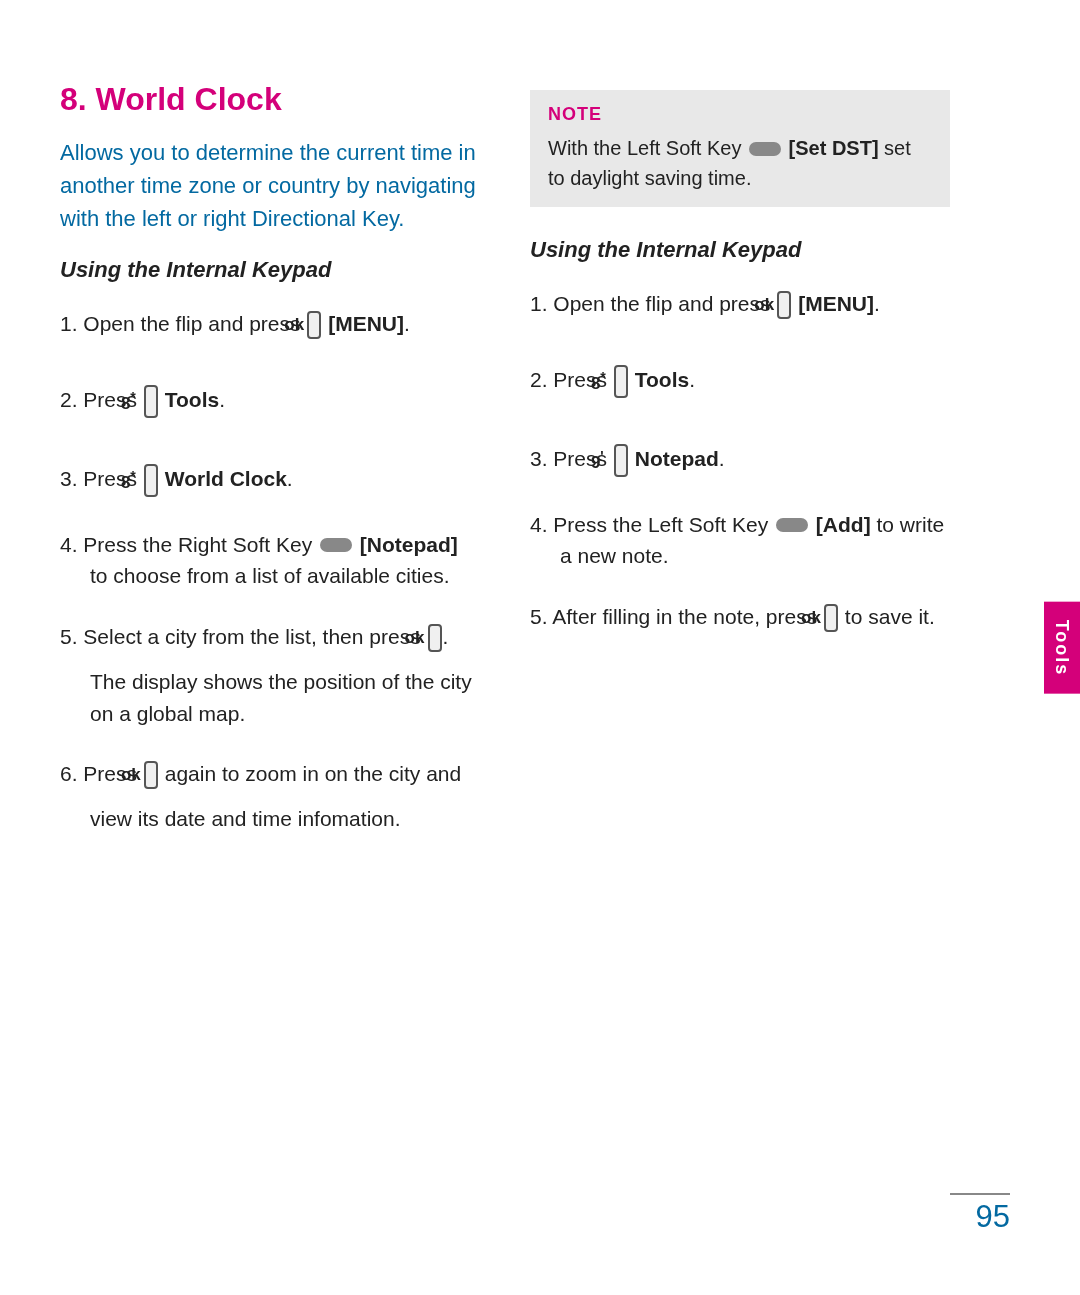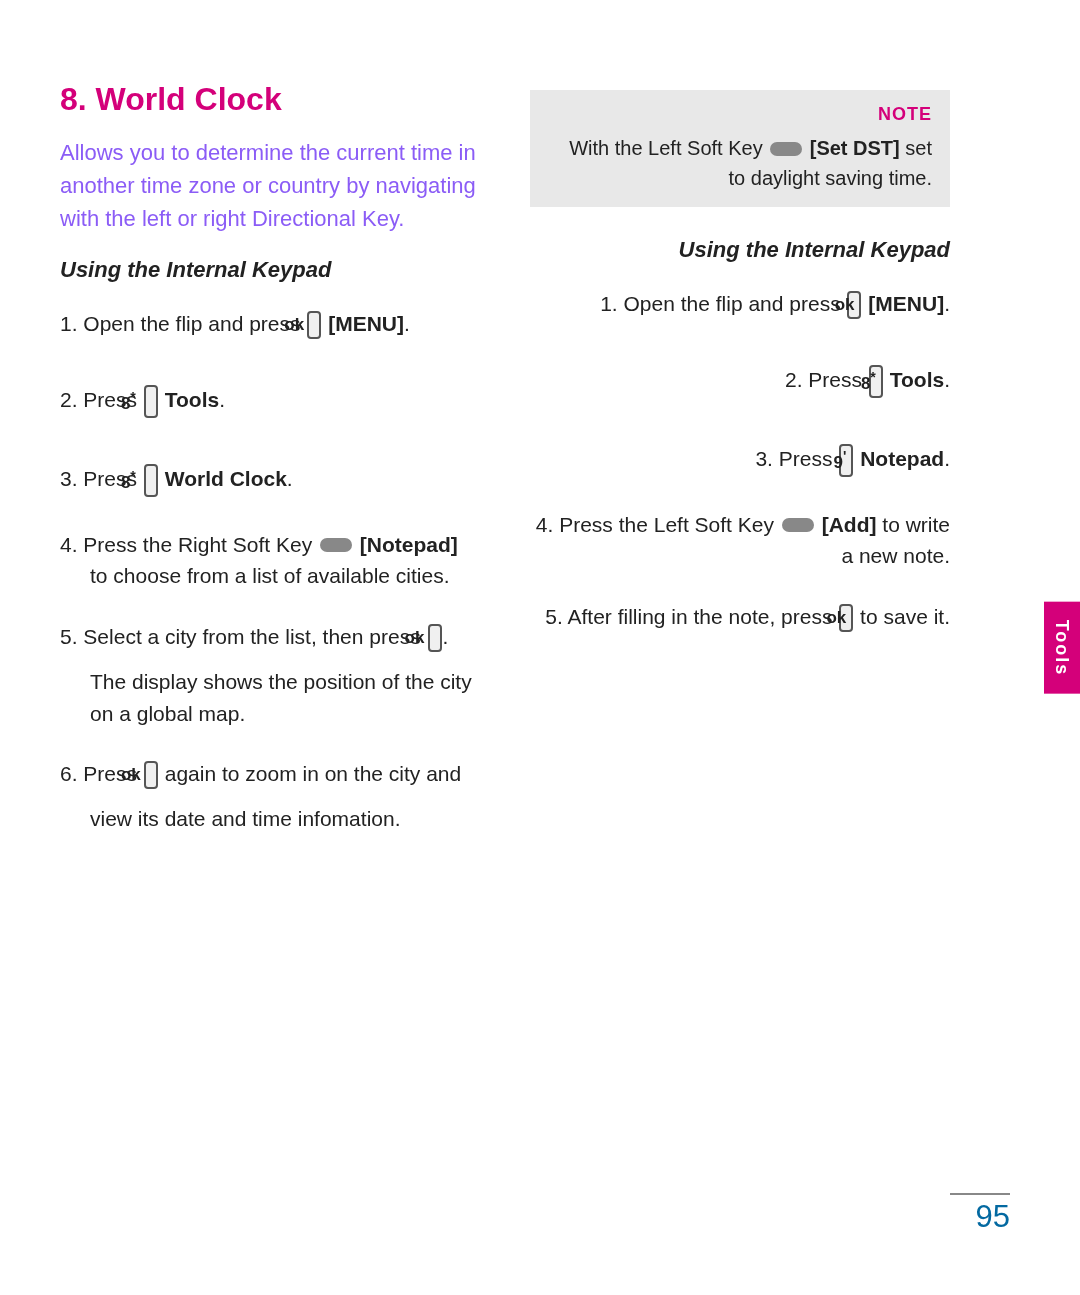"NOTE" .right-column { text-align: right -> none }
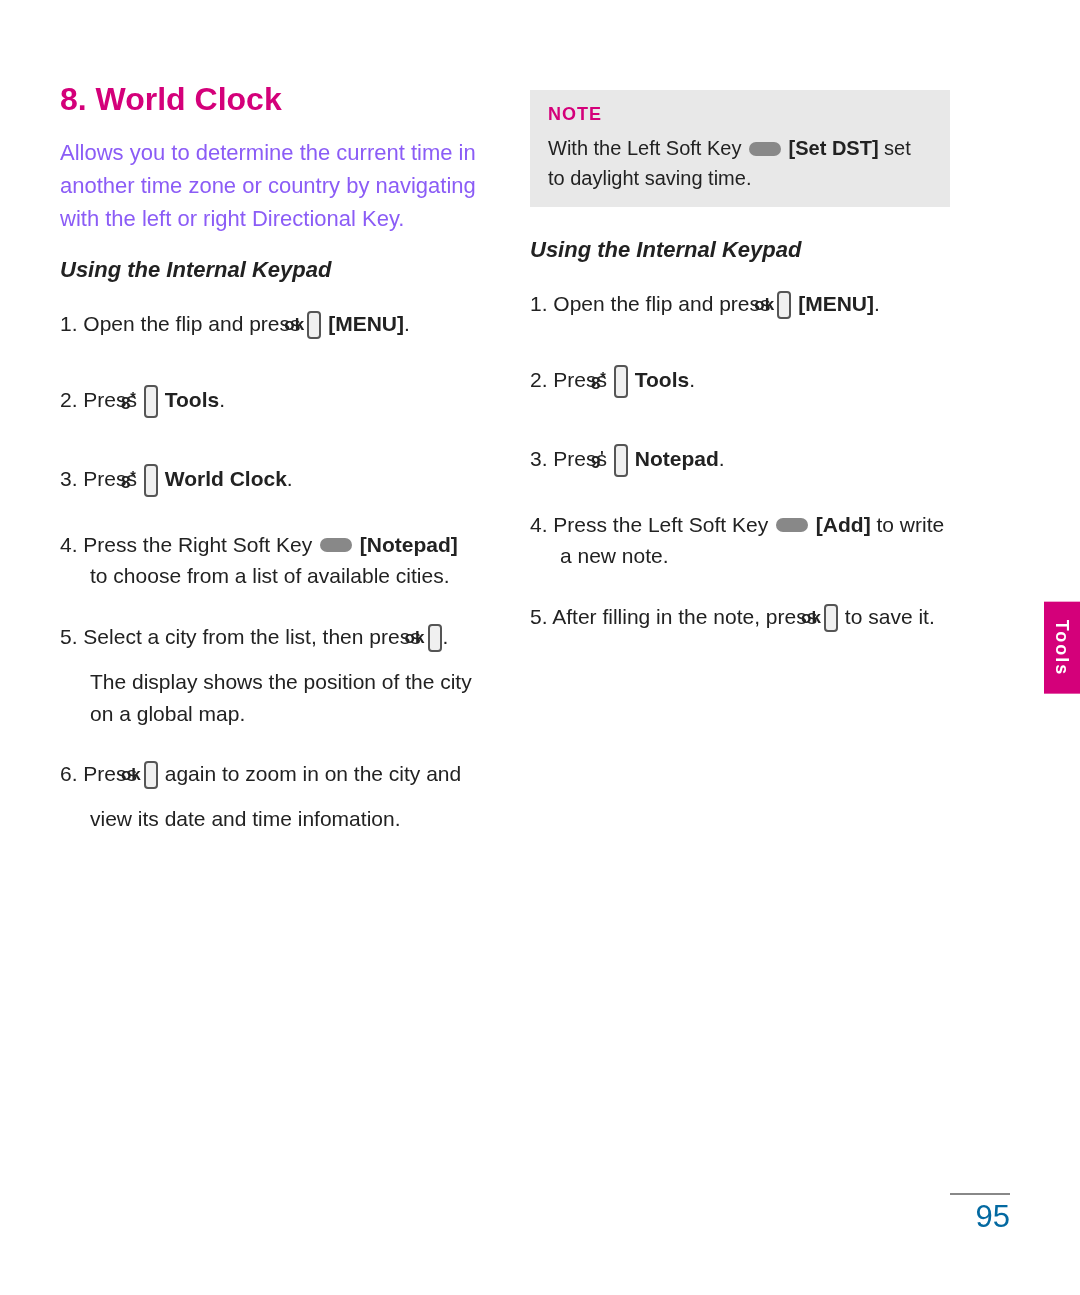"Allows you to determine the" .section-body { color: #8b5cf6 -> #0369a1 }
